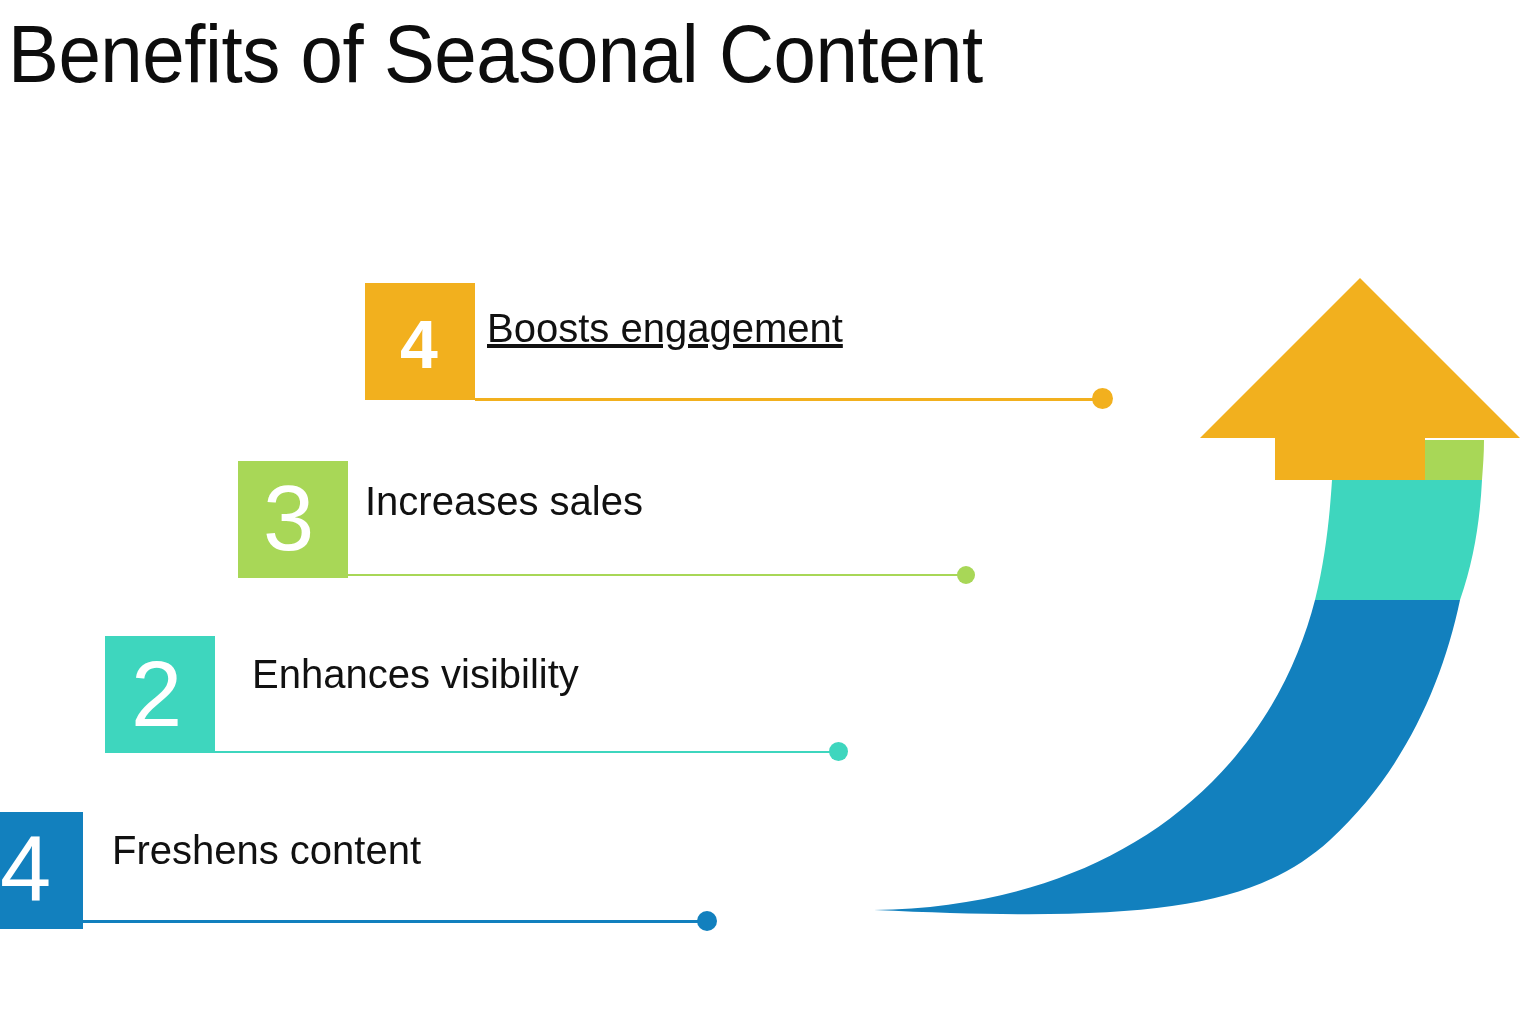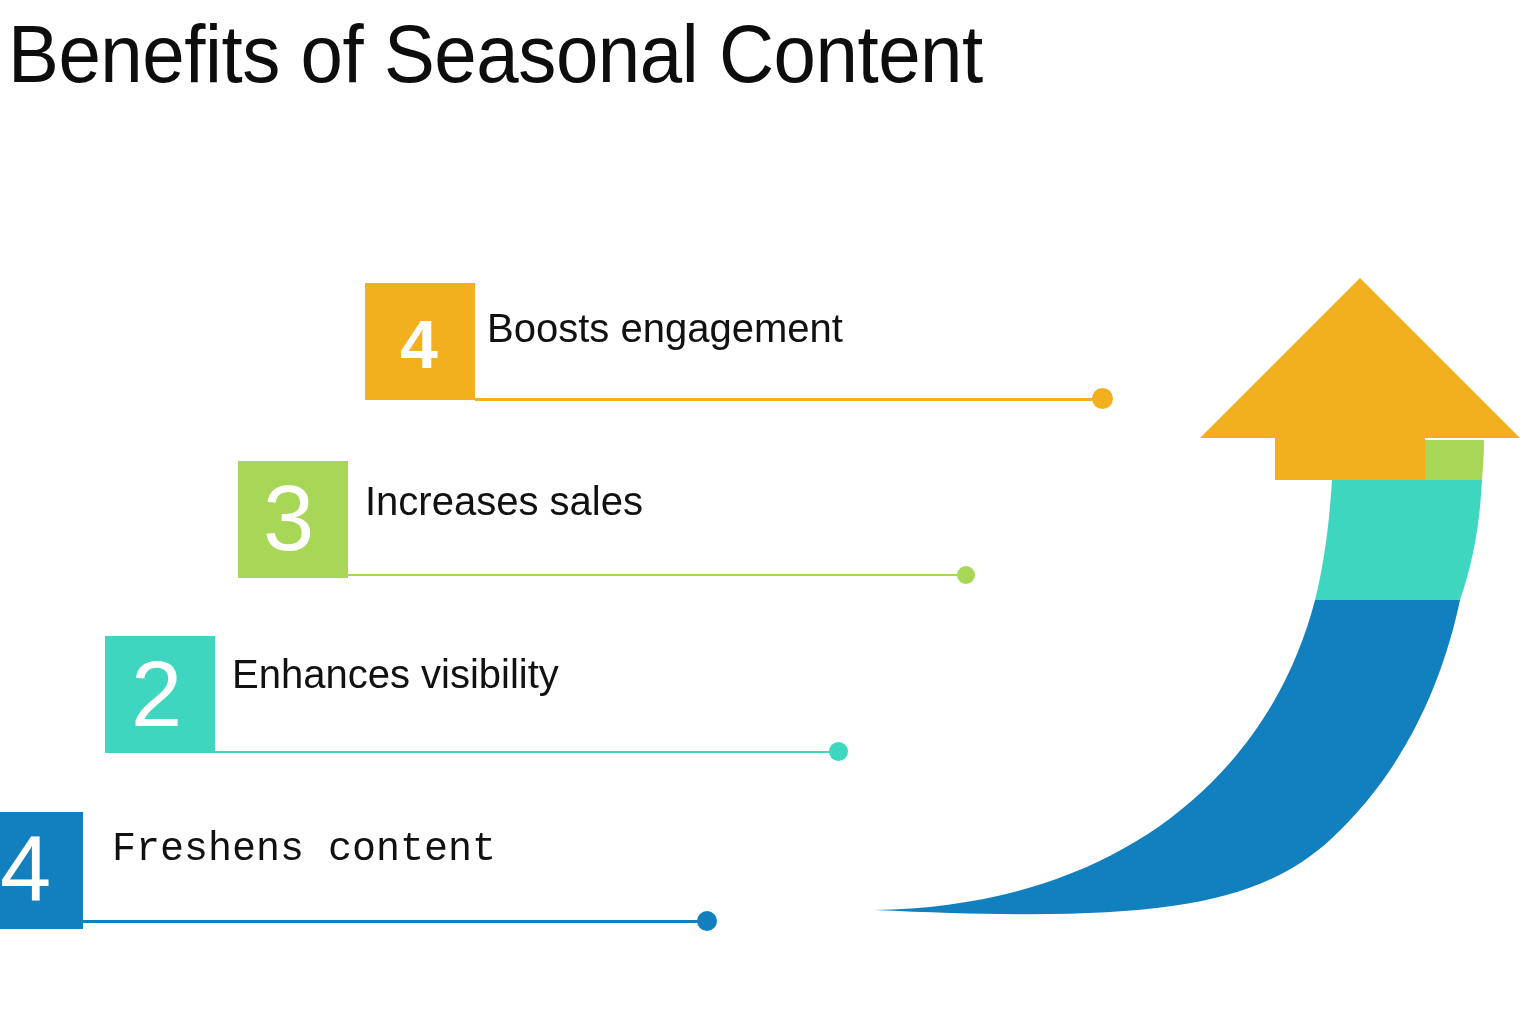"Boosts engagement" #row-gold .row-label { text-decoration: none -> underline }
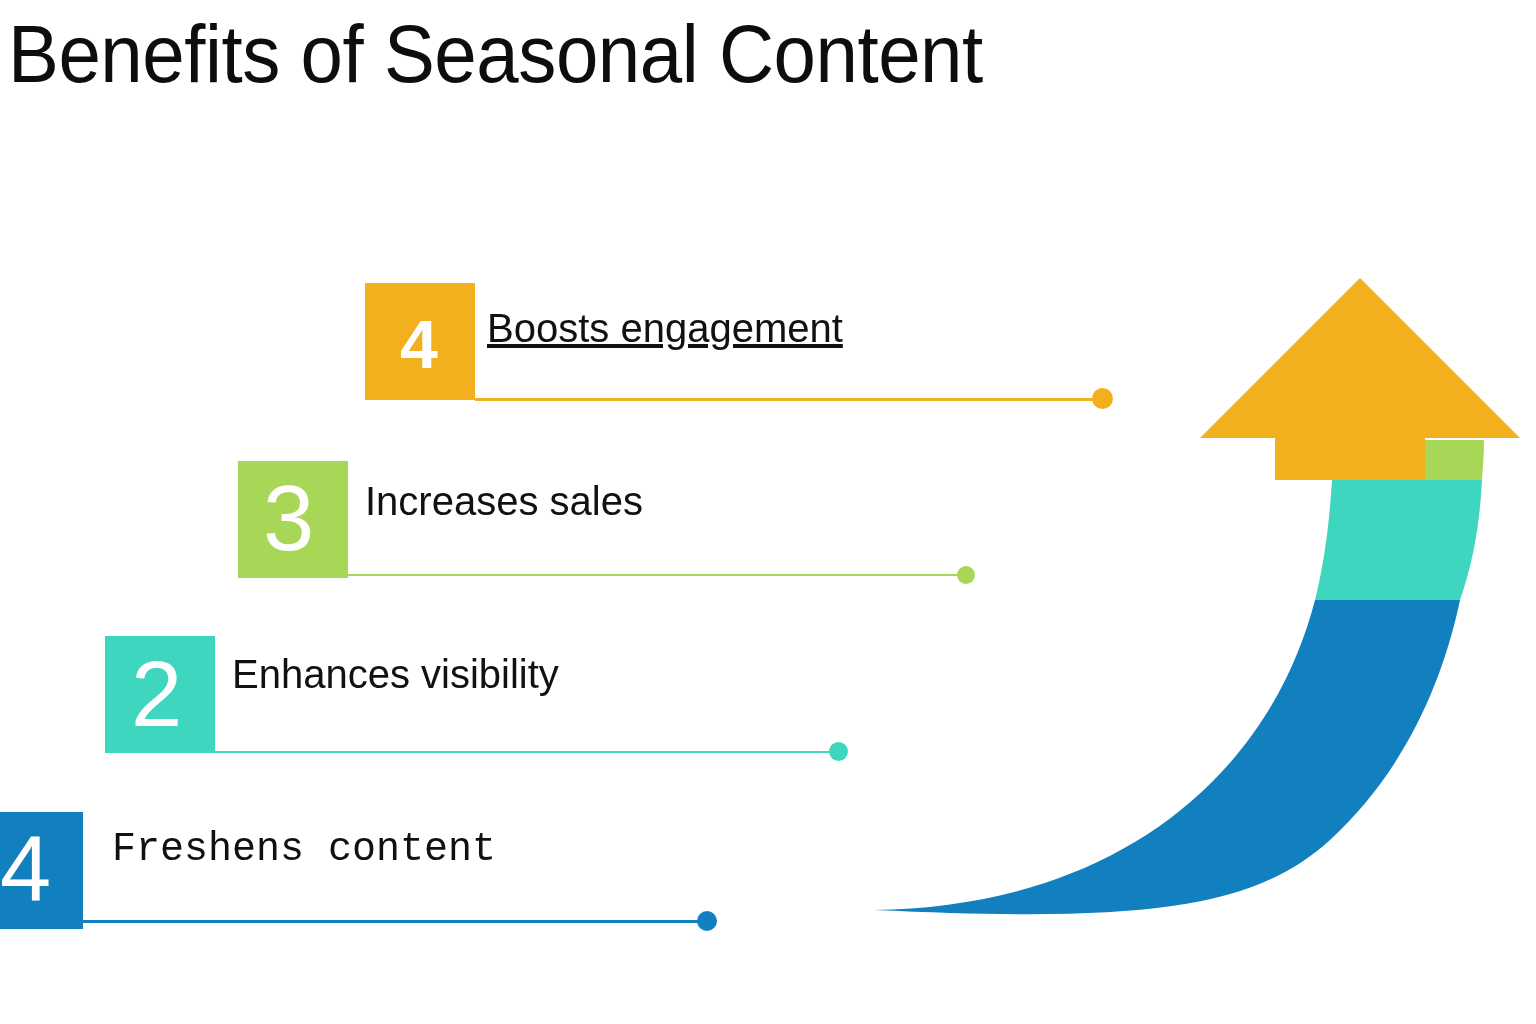"Enhances visibility" #row-teal .row-label { left: 232px -> 252px }
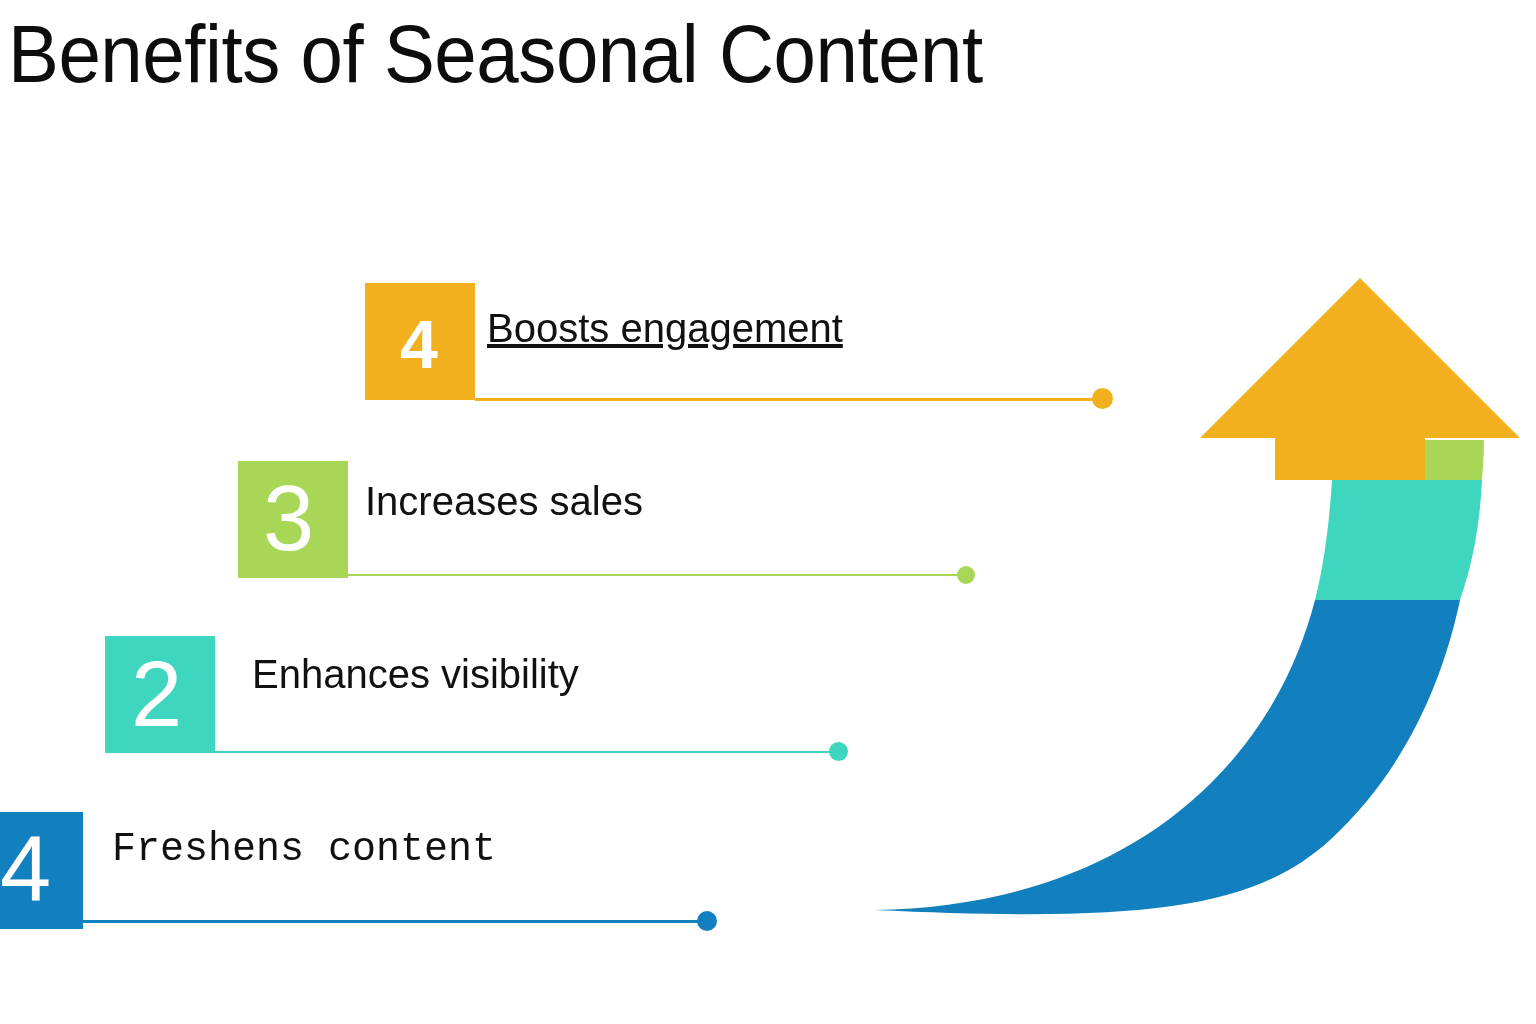"Freshens content" #row-blue .row-label { font-family: Liberation Mono, monospace -> none }
